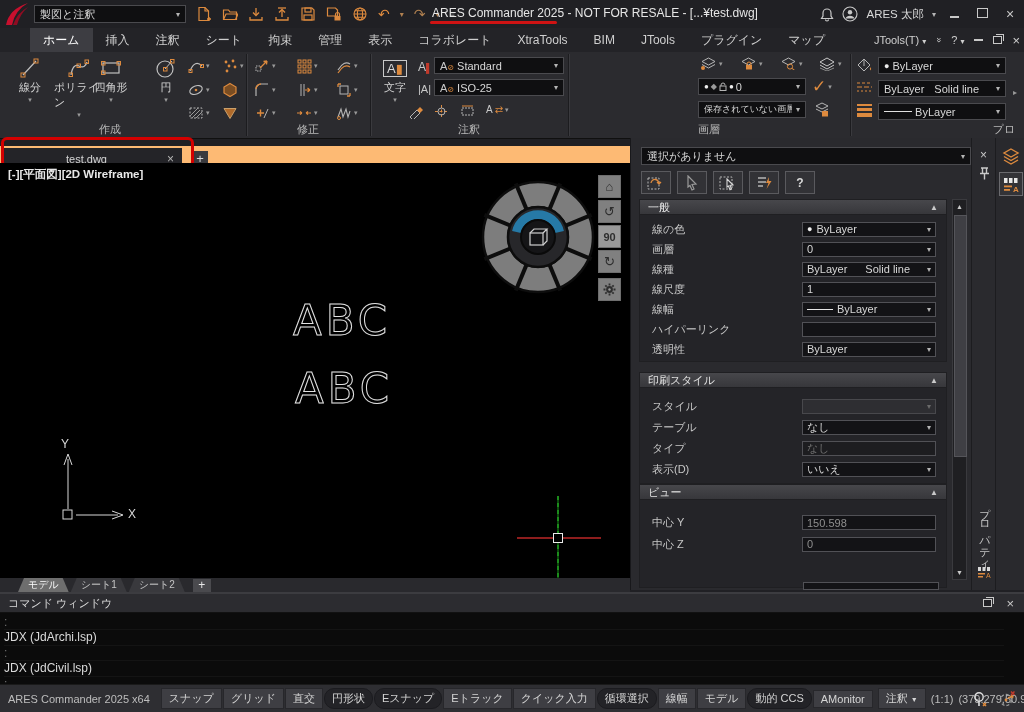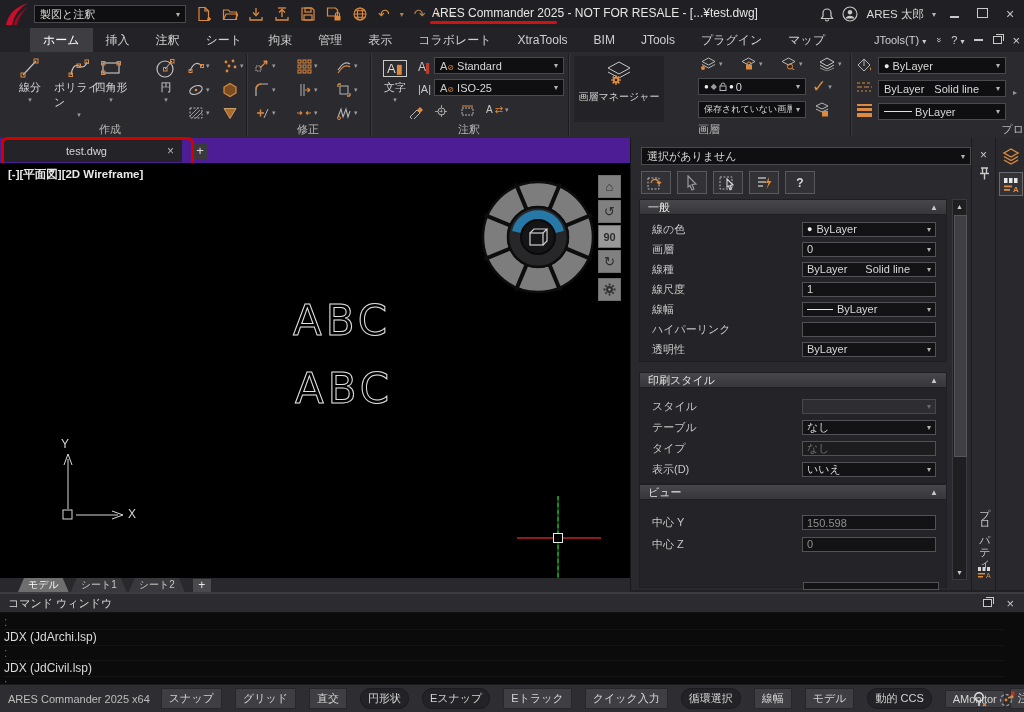"画層マネージャー" div.bigbtn { html: <div> <svg> <path></path> <path></path> <g> <circle></circle> <path></path> </g> <circle></circle> </svg> <span>画層マネージャー</span> </div> -> none }
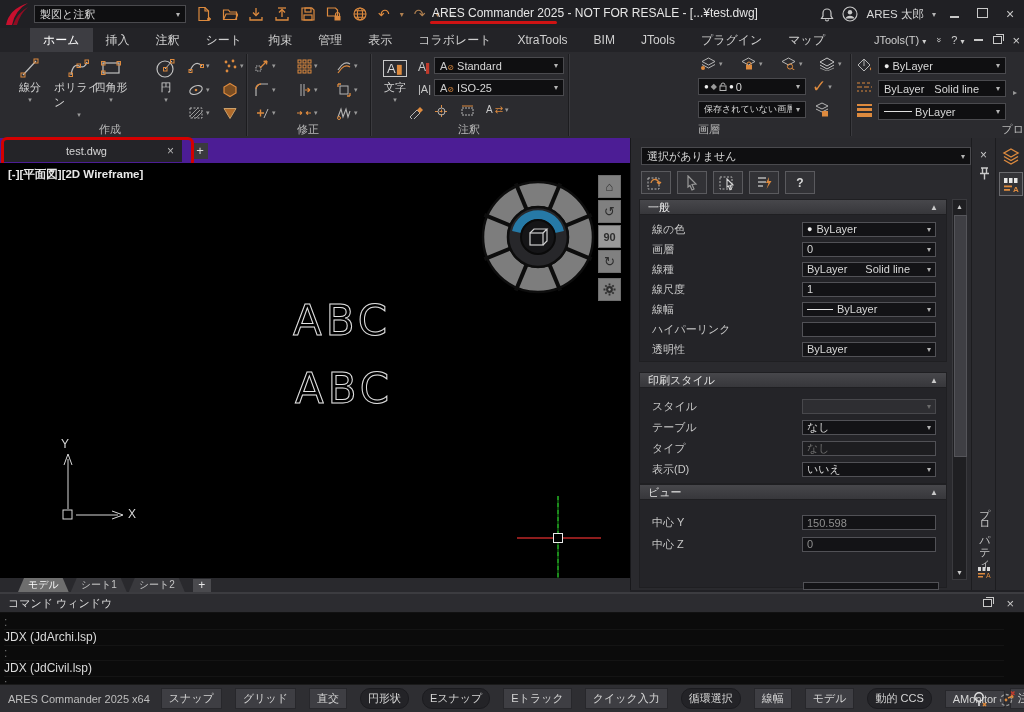"プロ" div.glabel { text-align: right -> center }
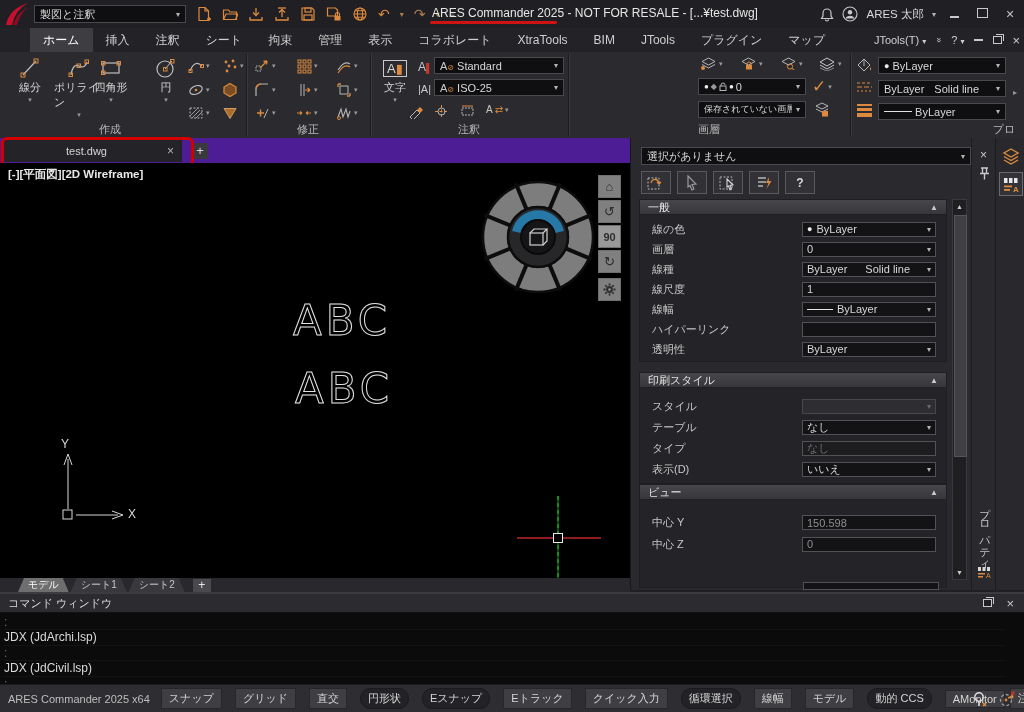"test.dwg" #doctab-bar { background: #4c1d95 -> #fdba74; top: 138px -> 146px }
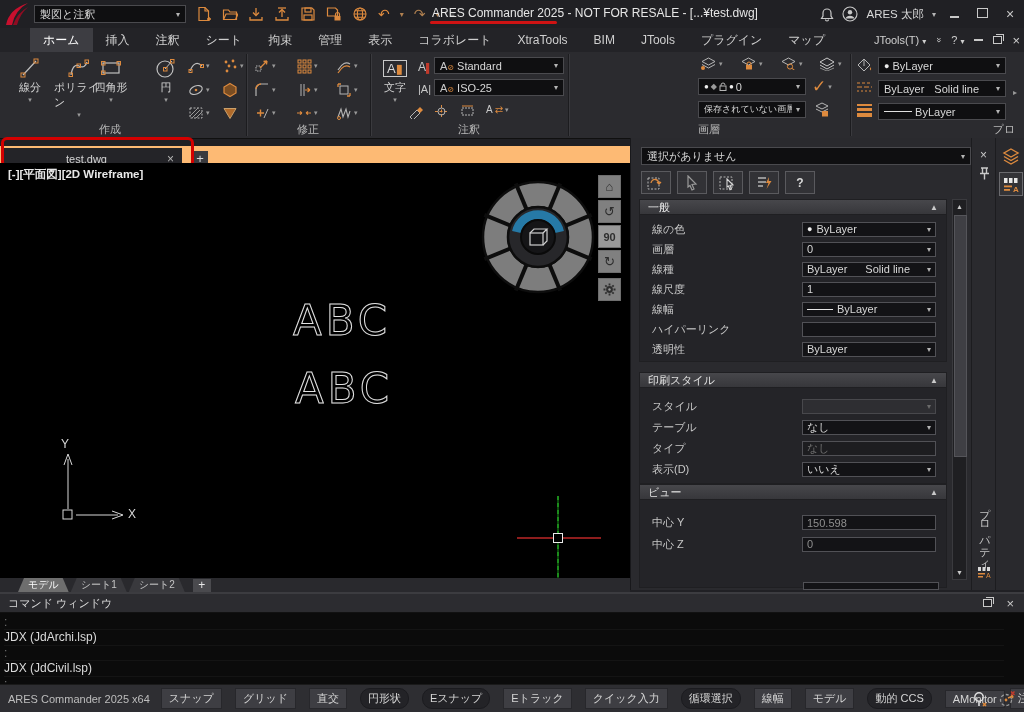"スナップ" div.row { gap: 13px -> 1px }
